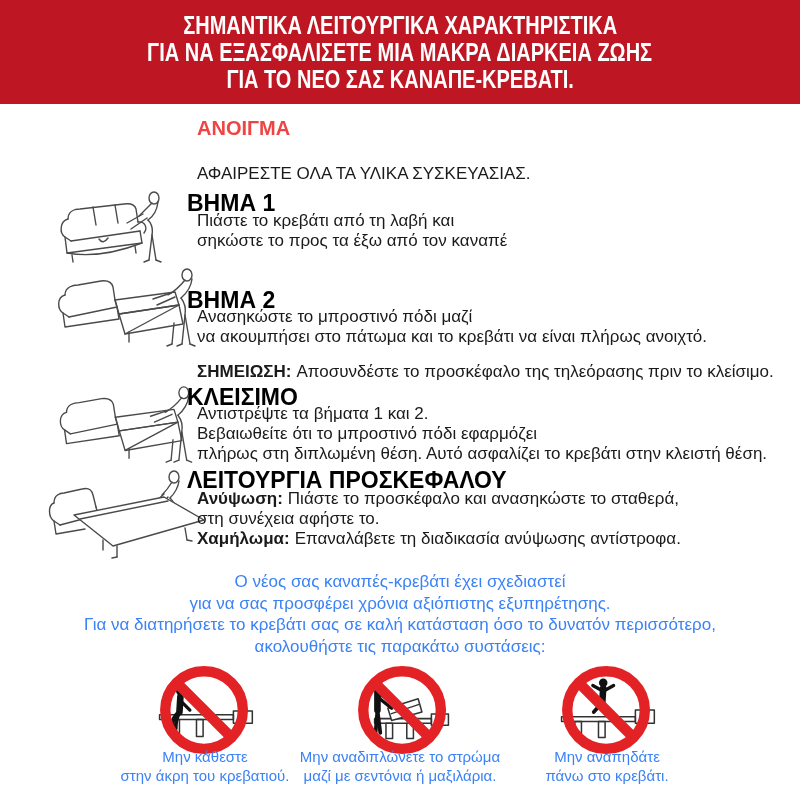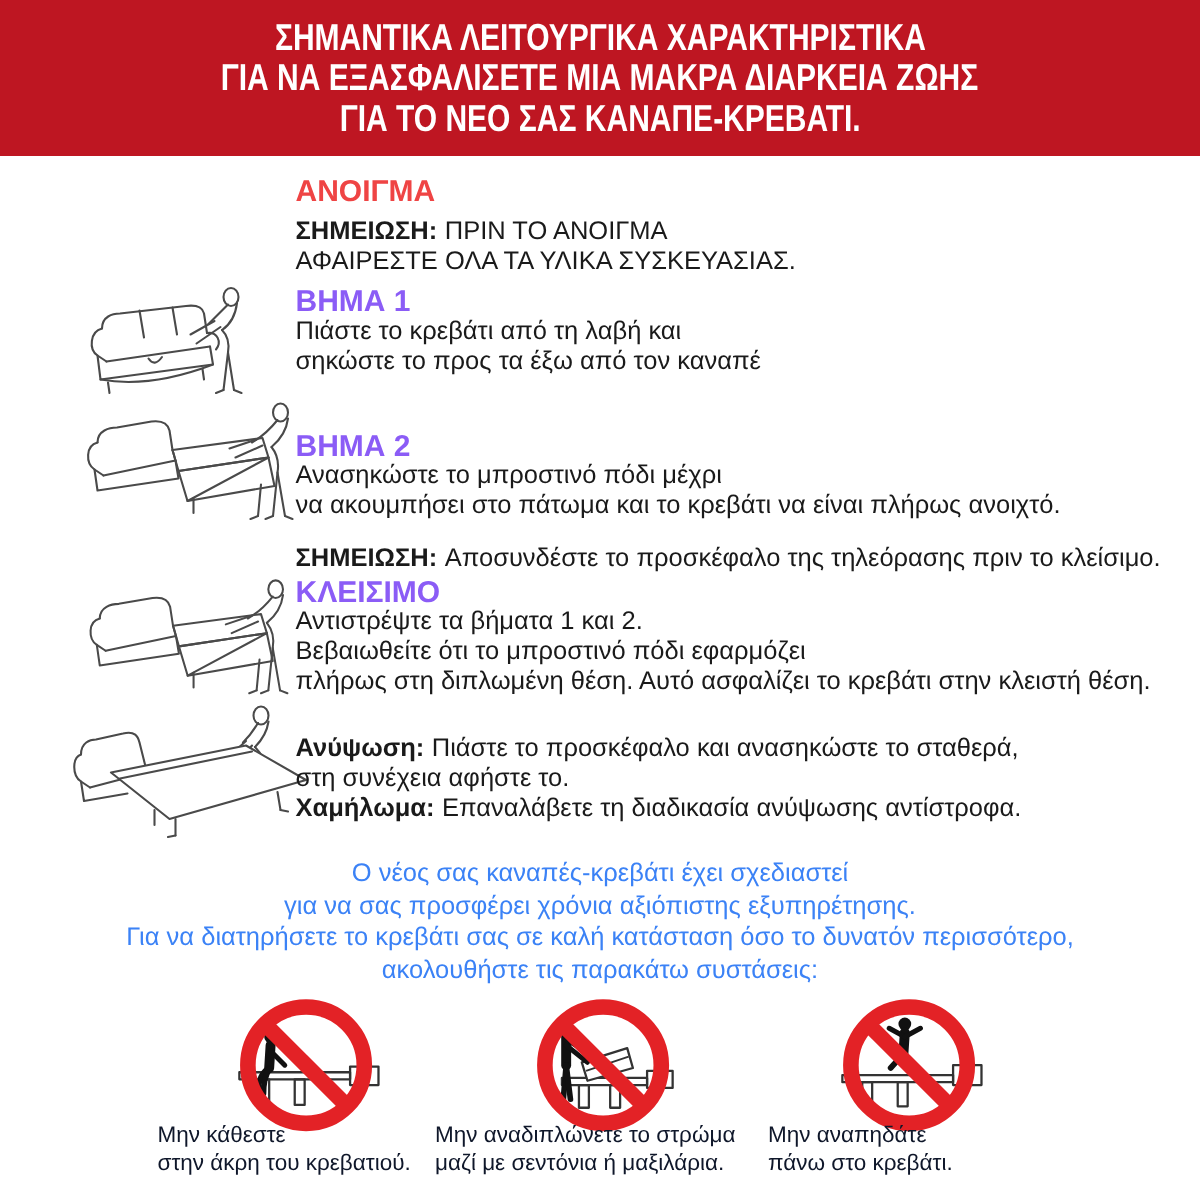"ΣΗΜΕΙΩΣΗ: ΠΡΙΝ ΤΟ ΑΝΟΙΓΜΑ" div.t { html: <div> <span>ΣΗΜΕΙΩΣΗ:</span><span>ΠΡΙΝ ΤΟ ΑΝΟΙΓΜΑ</span> </div> -> none }
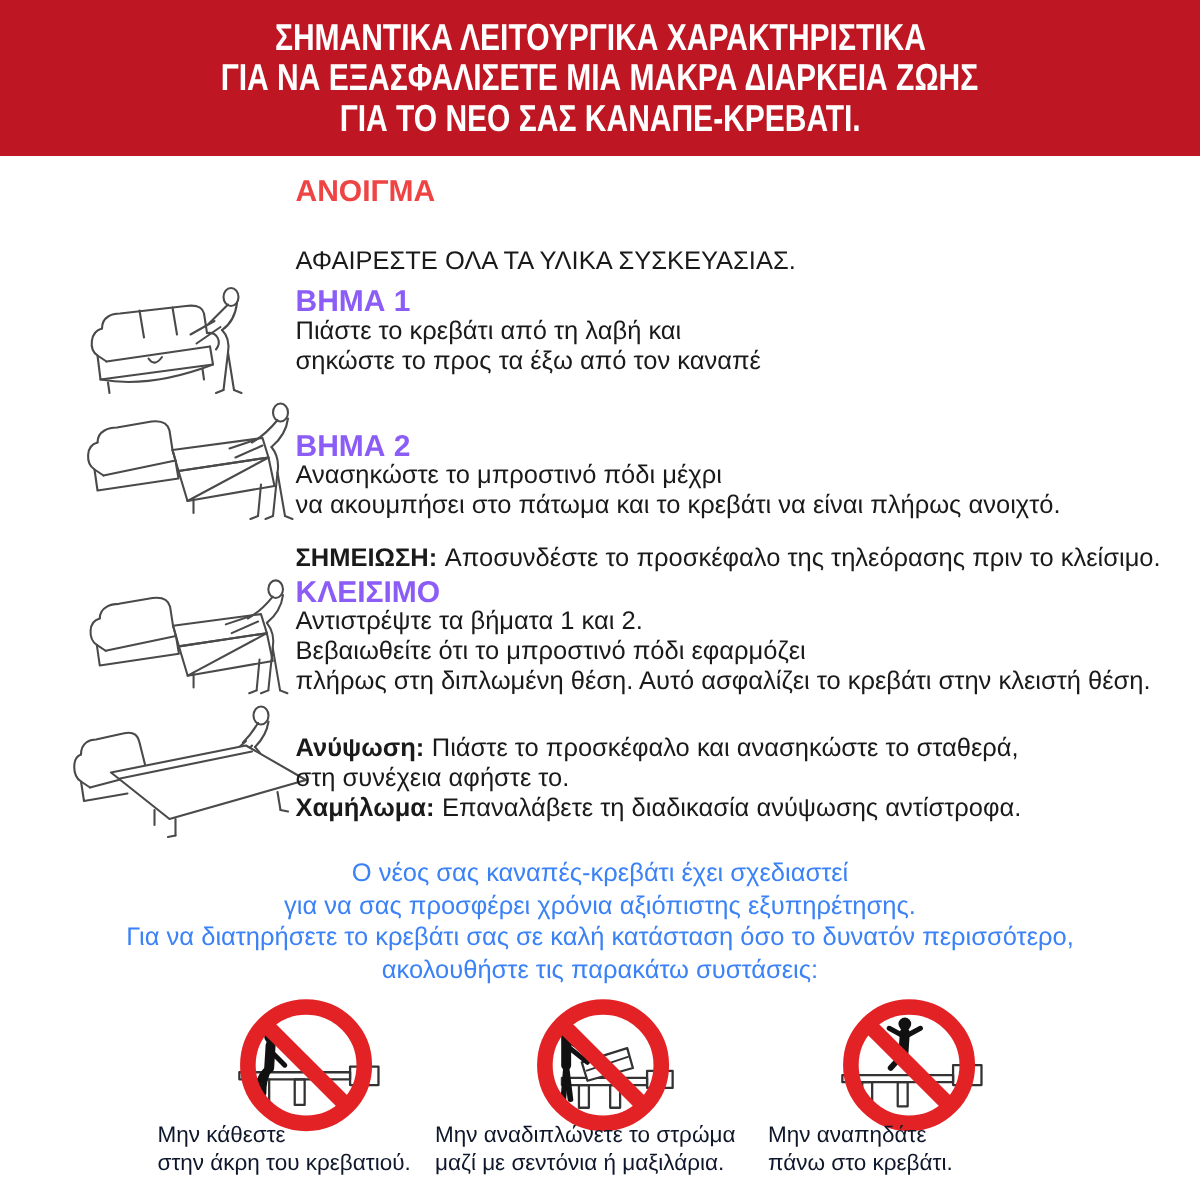"ΒΗΜΑ 1" .h2 { color: #8b5cf6 -> #000000; font-size: 20px -> 23px; left: 197px -> 187px }
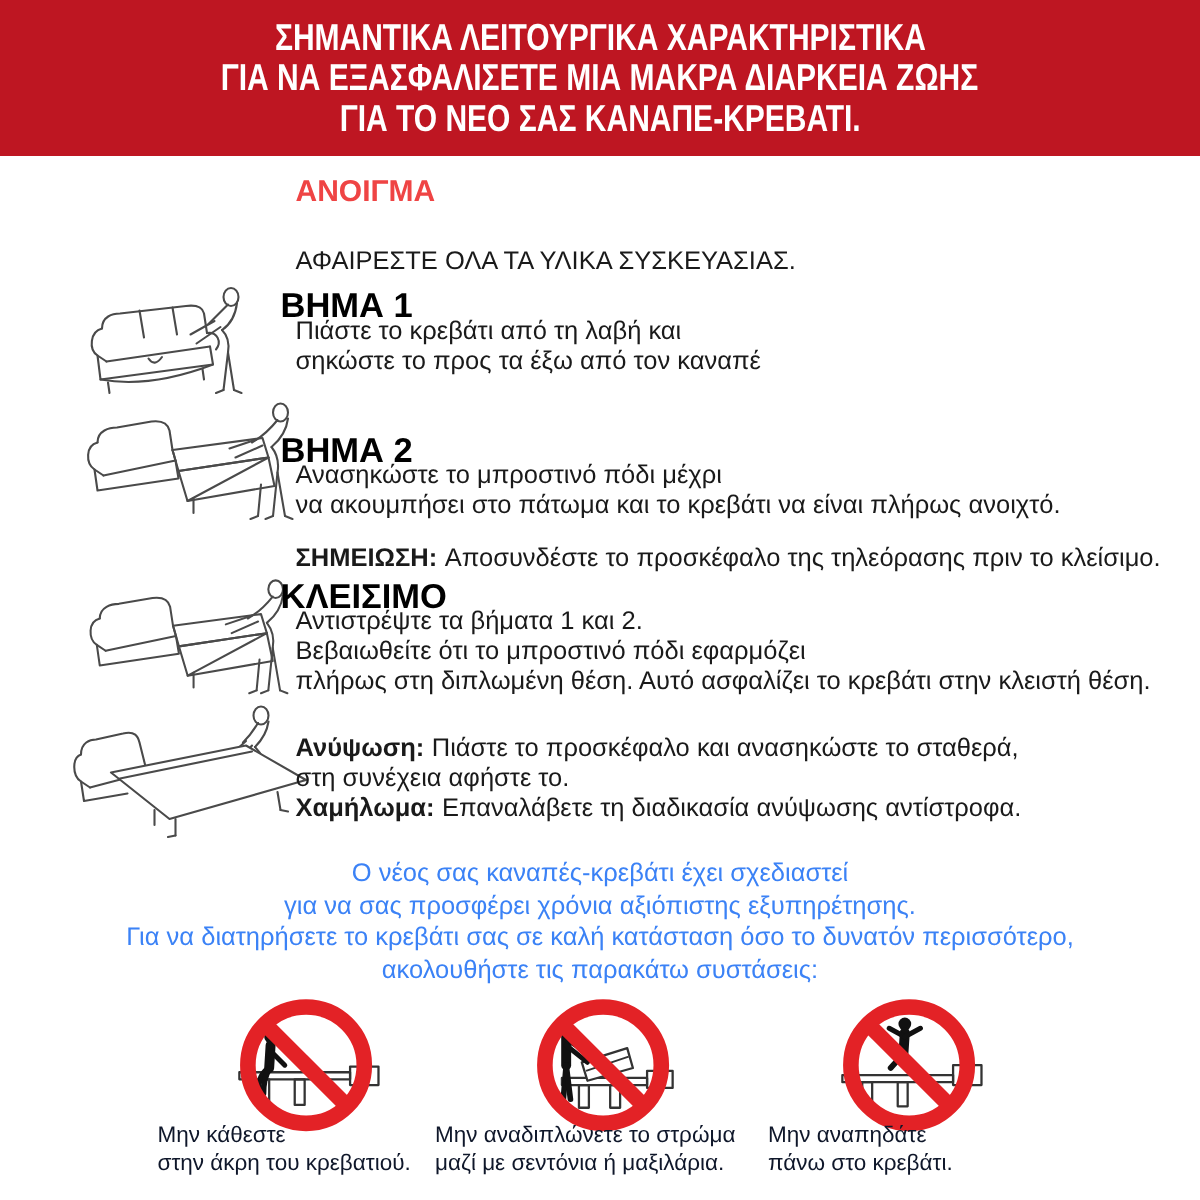"Ανασηκώστε το μπροστινό πόδι μέχρι" div.t { text: μέχρι -> μαζί }
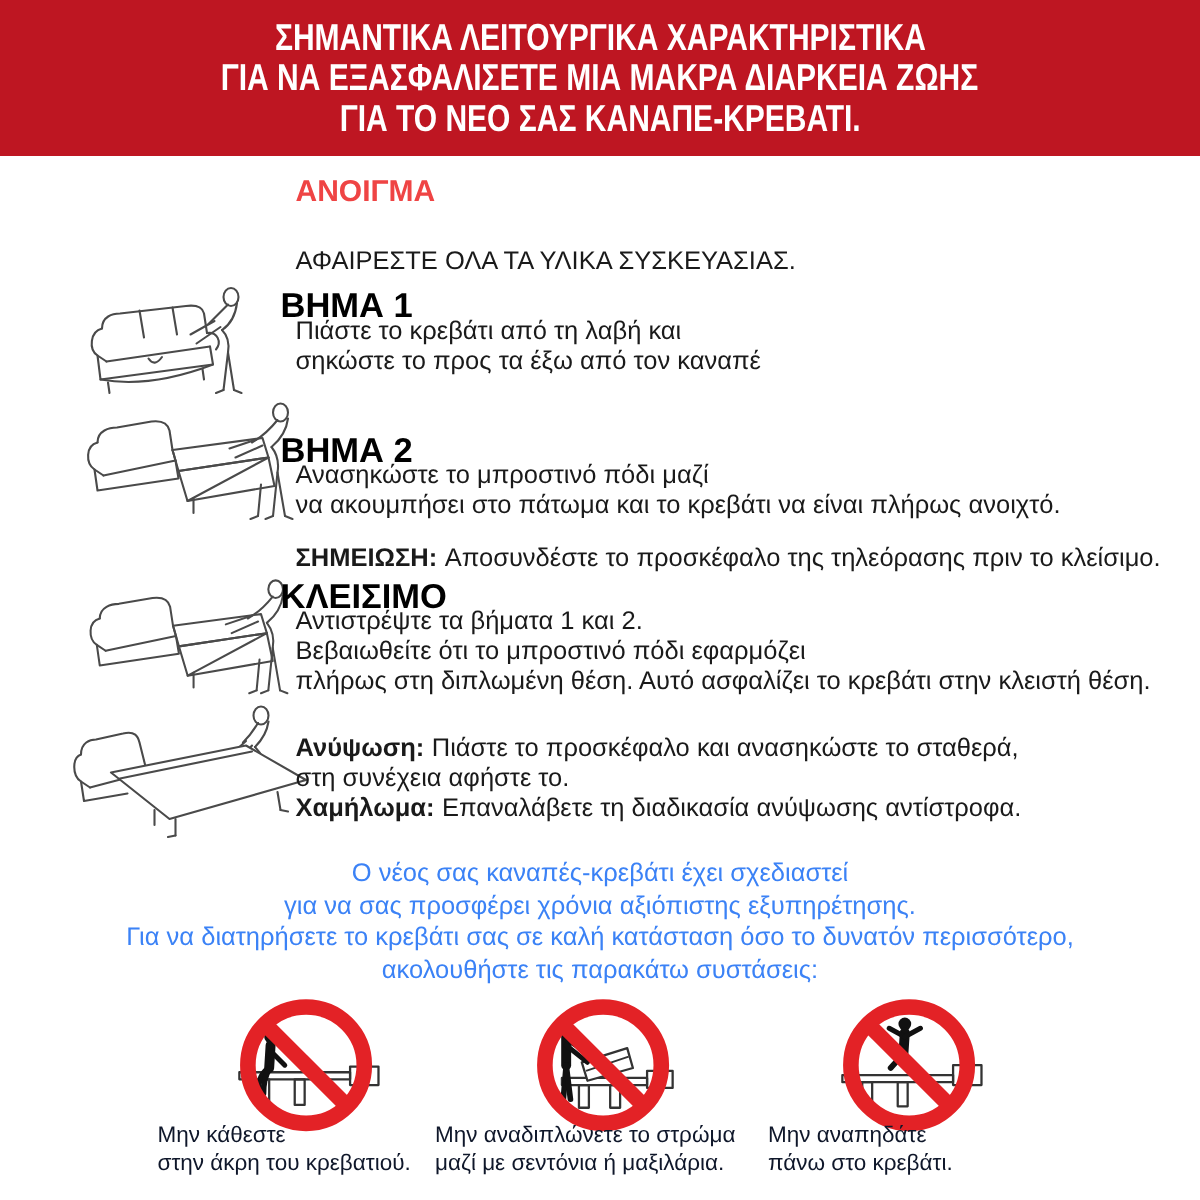"ΛΕΙΤΟΥΡΓΙΑ ΠΡΟΣΚΕΦΑΛΟΥ" div.h2 { html: none -> <div>ΛΕΙΤΟΥΡΓΙΑ ΠΡΟΣΚΕΦΑΛΟΥ</div> }
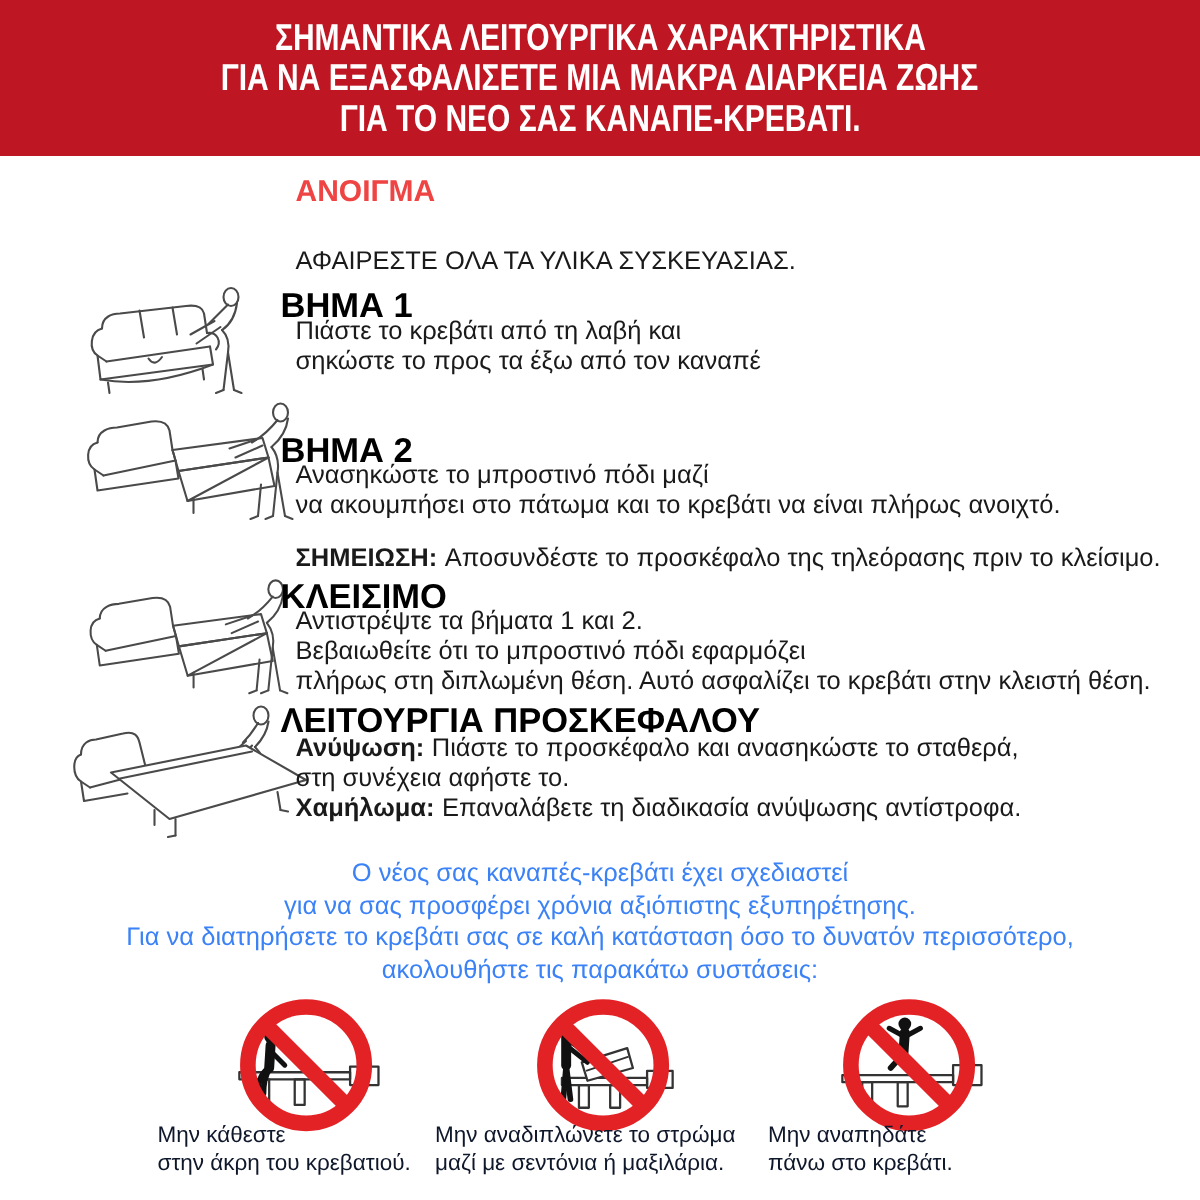"Μην κάθεστε" .warn-caption { color: #0f172a -> #3b82f6; text-align: none -> center }
